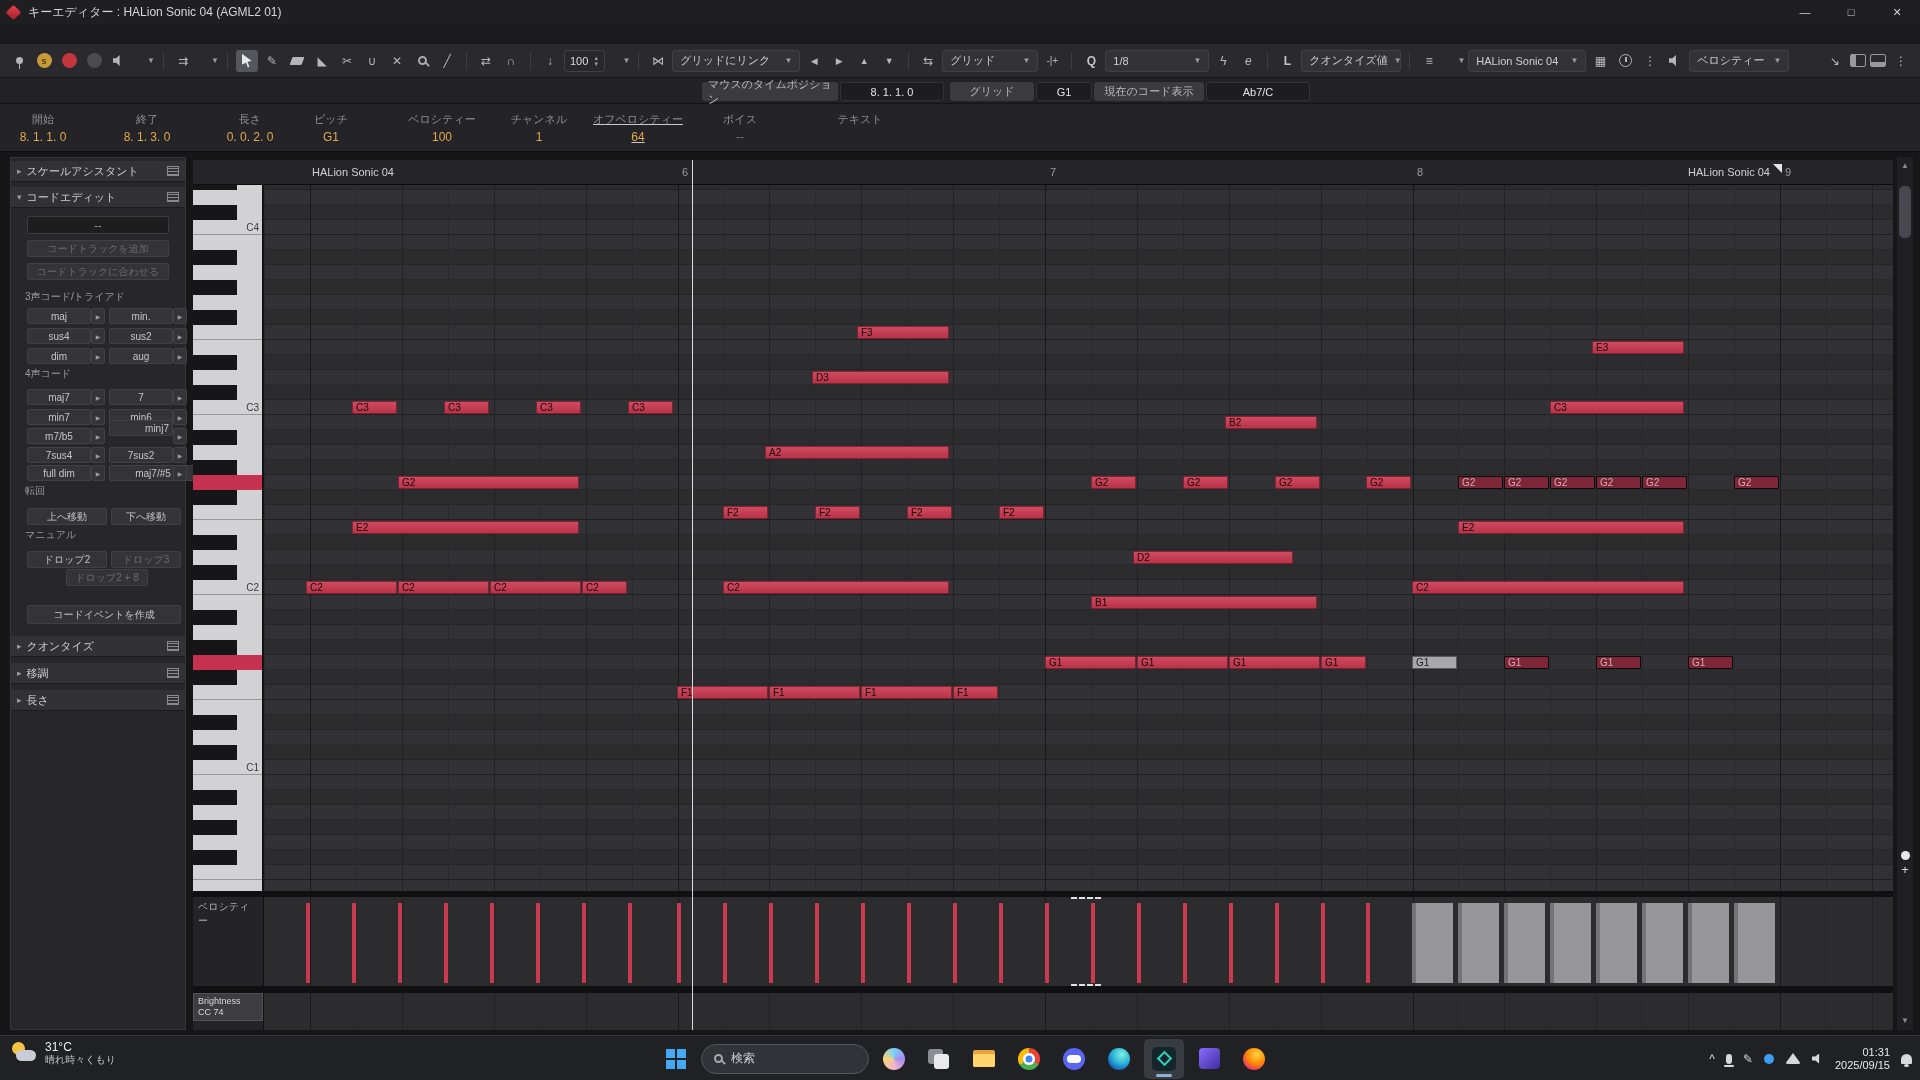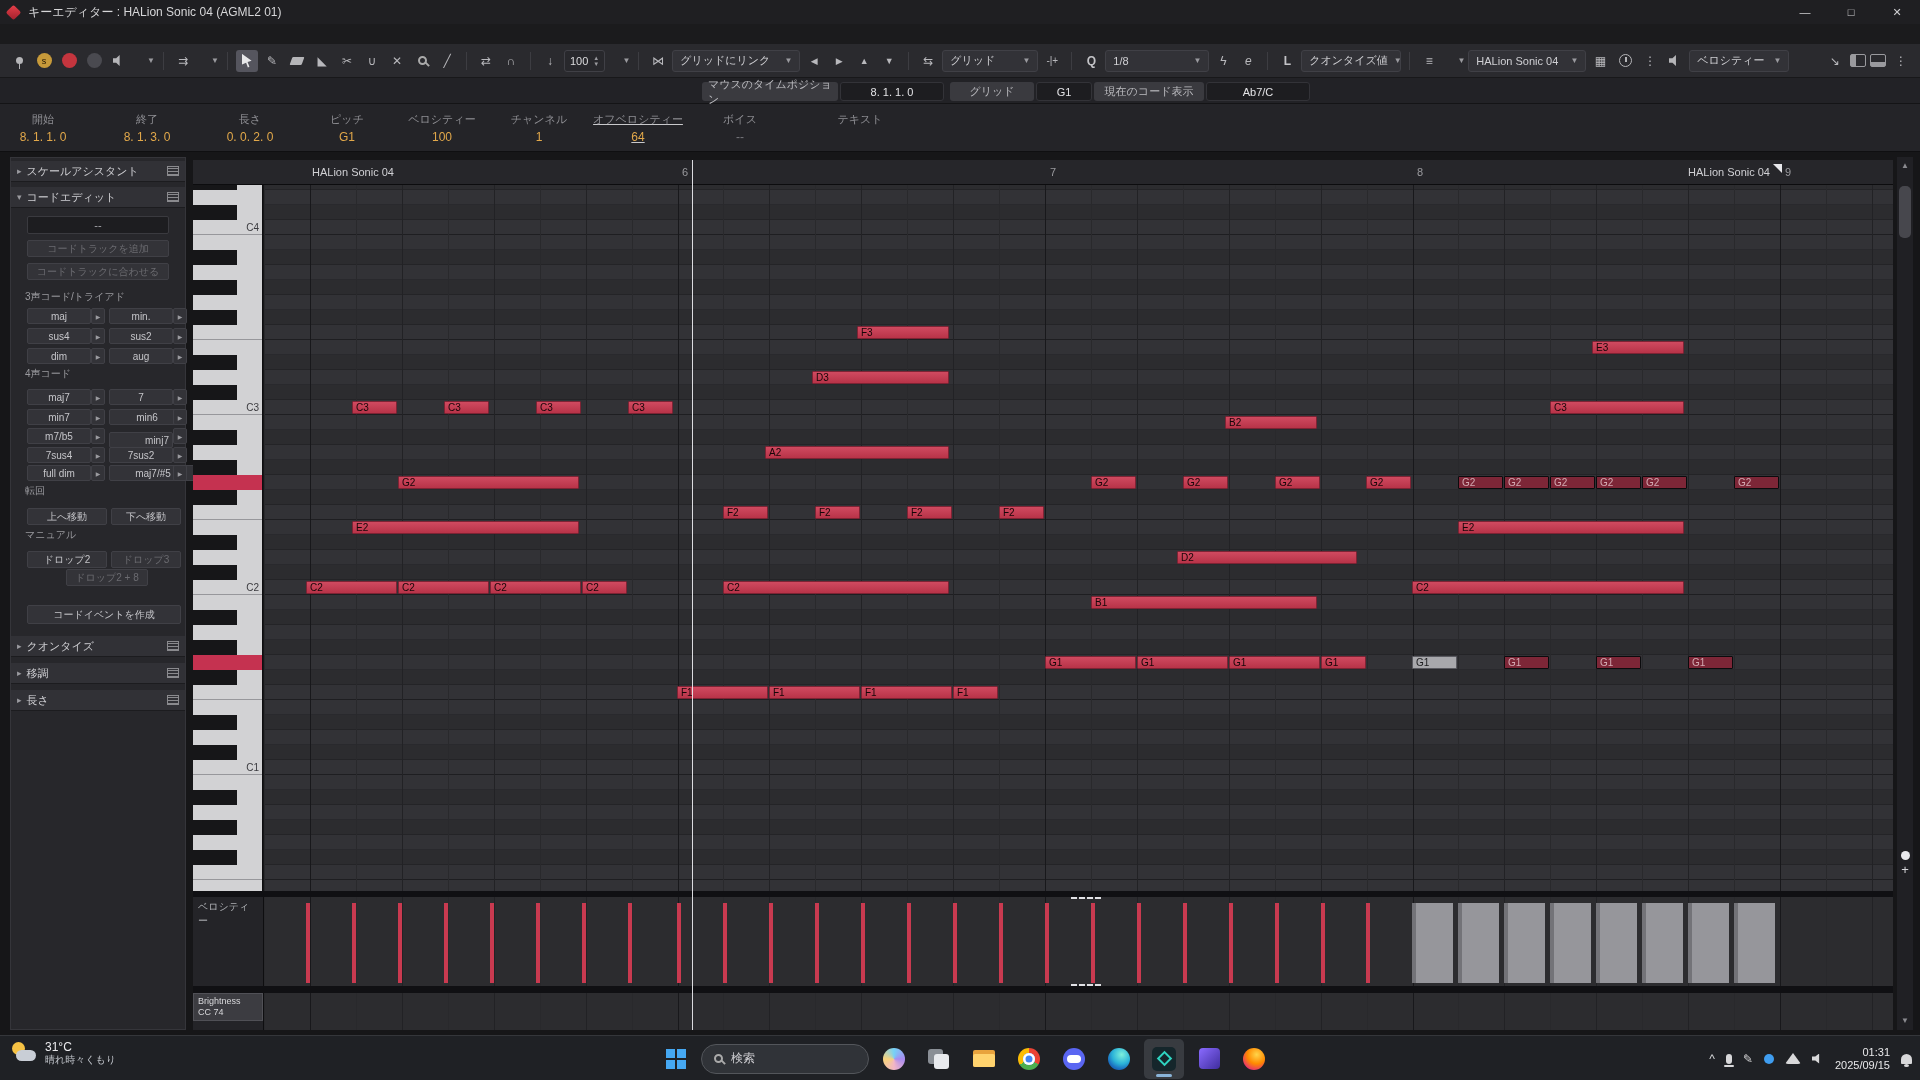"ピッチ" div.ifc { left: 285px -> 269px }
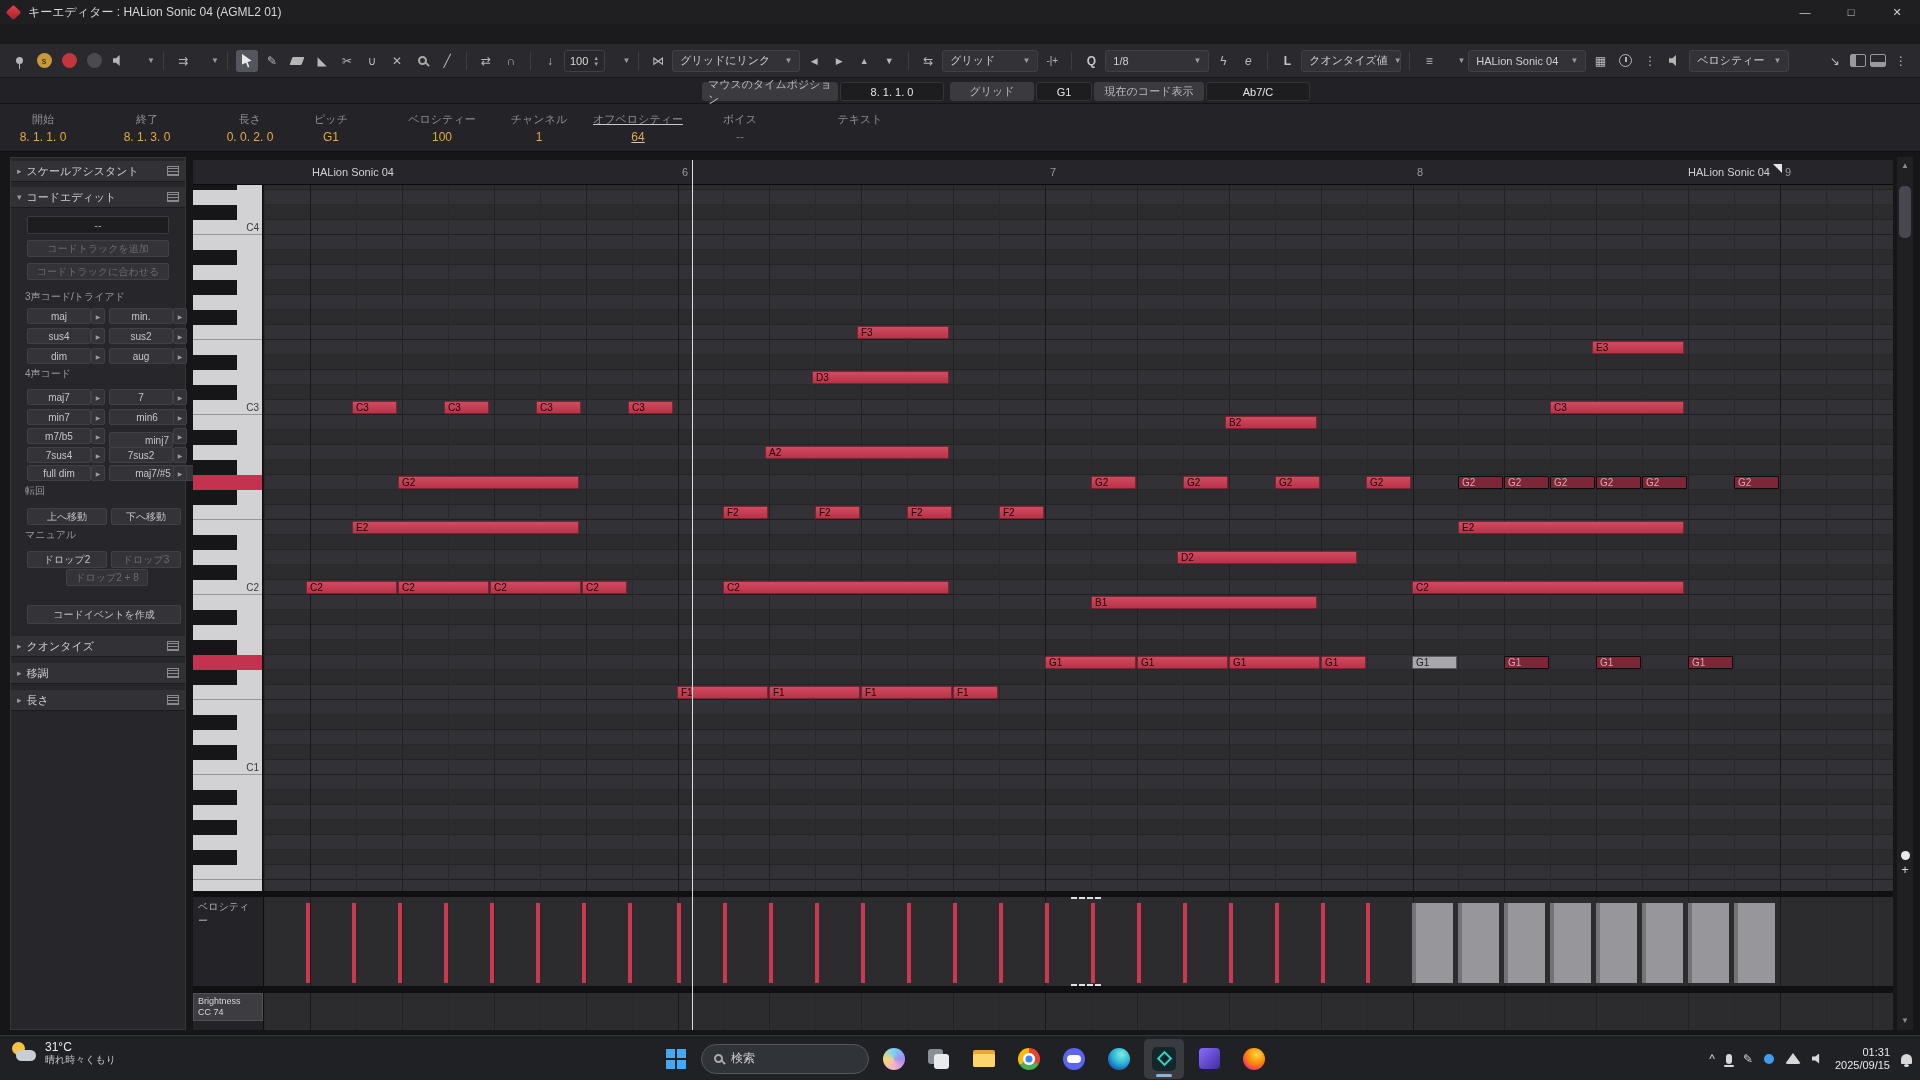"min6" div.cbtn { width: 76px -> 64px }
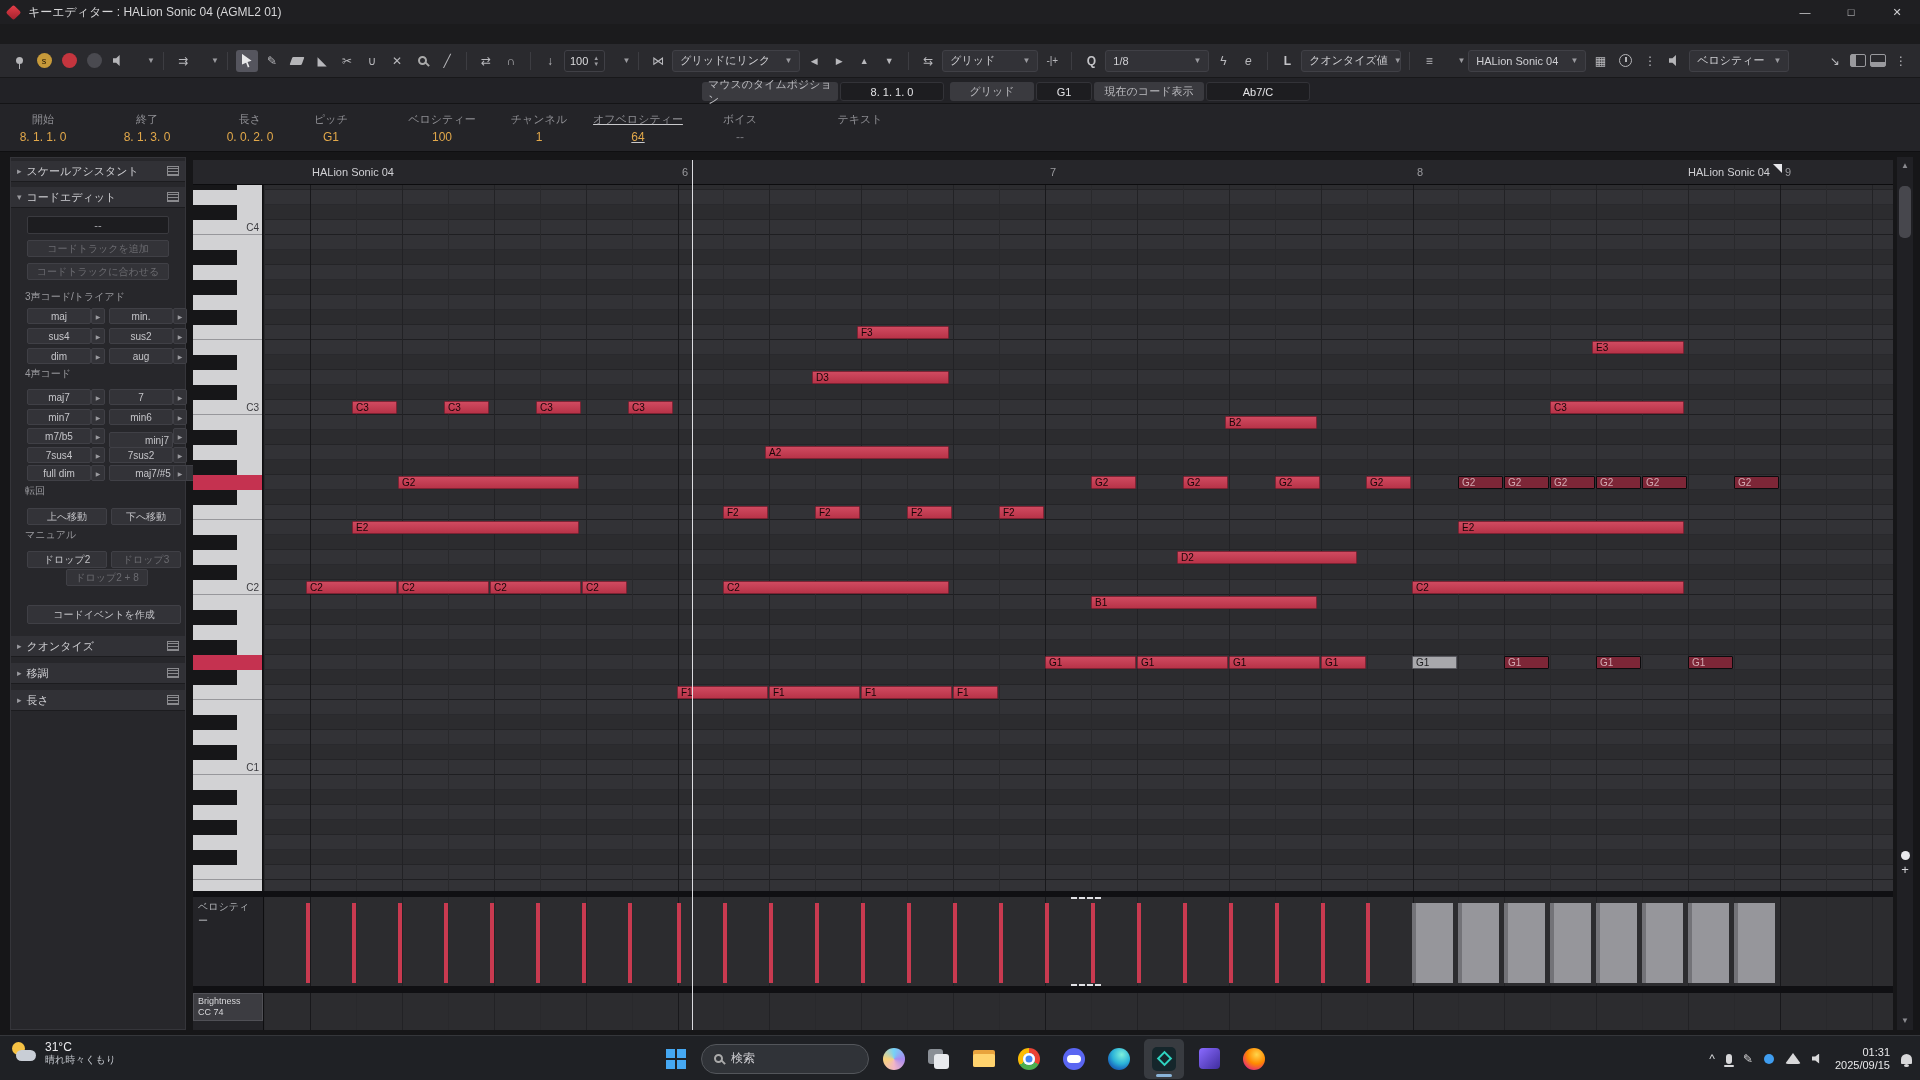"minj7" div.cbtn { top: 274px -> 262px }
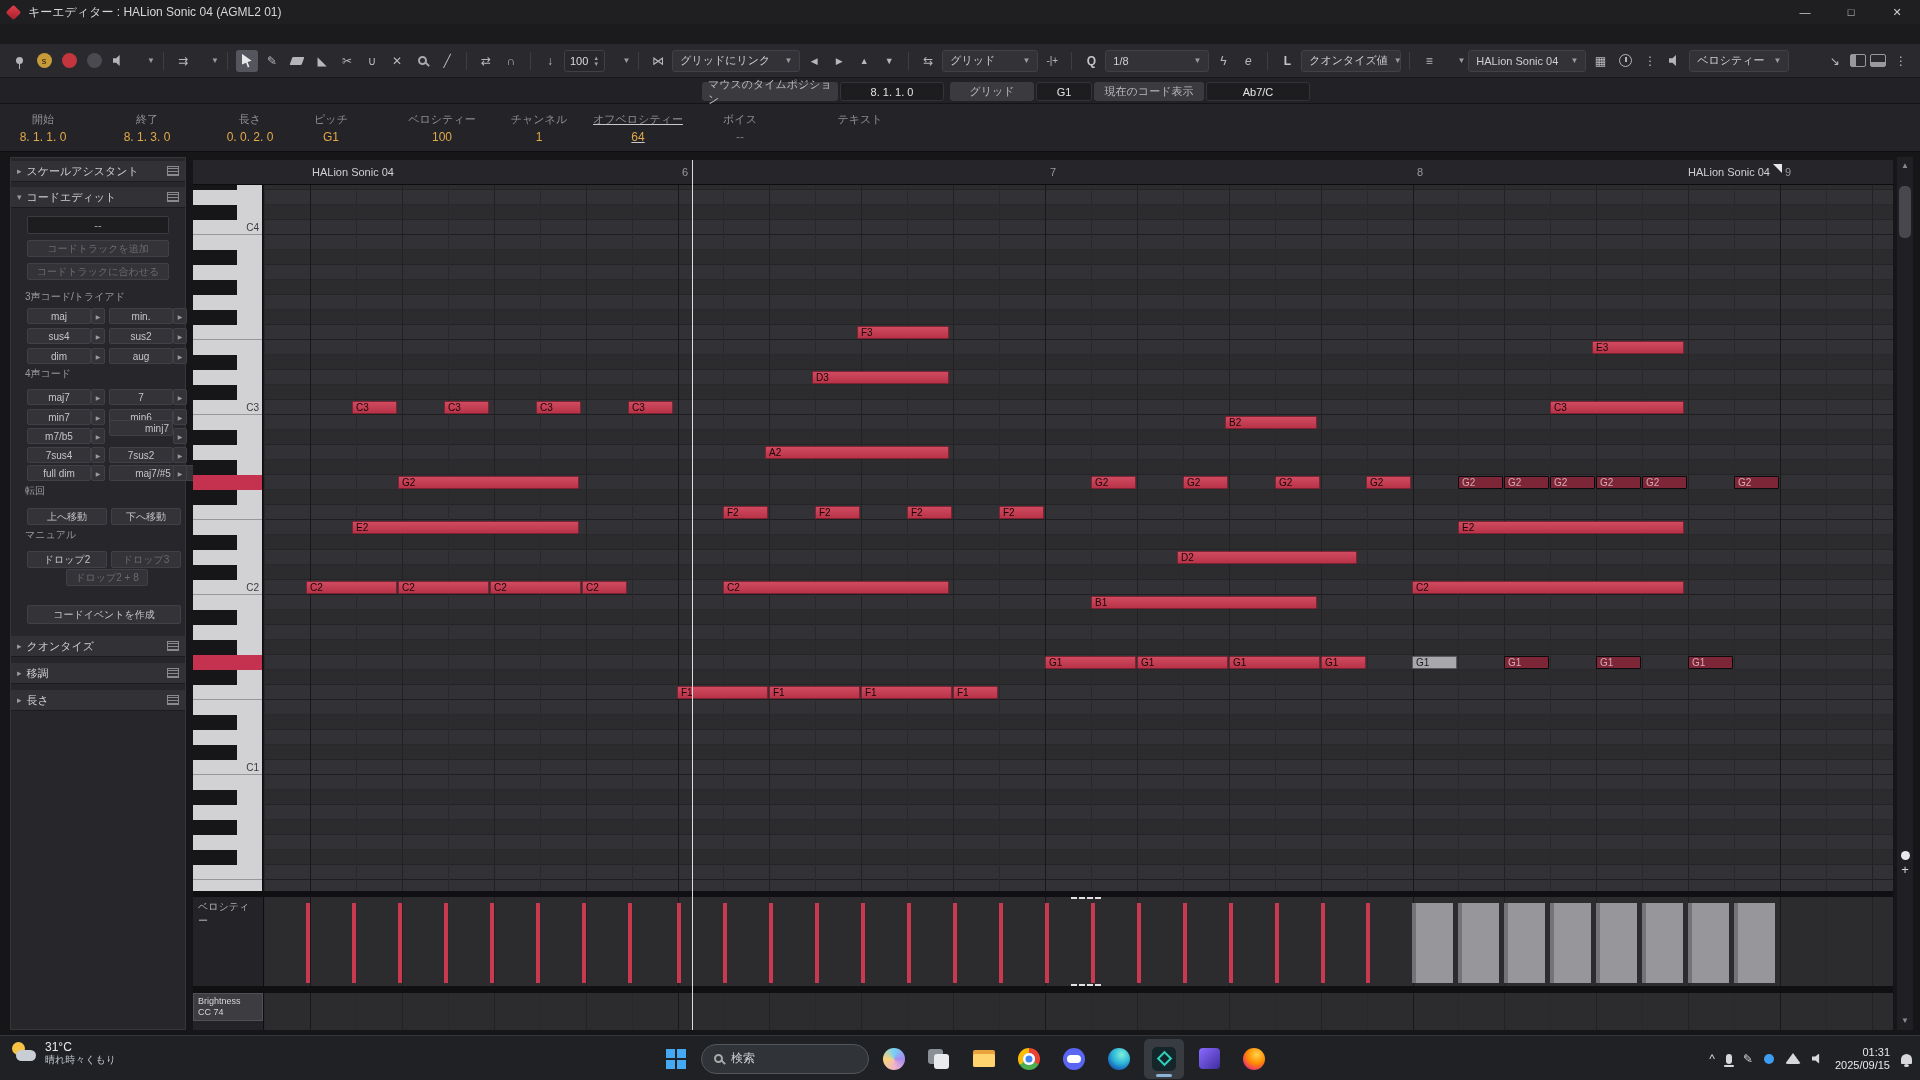"D2" div.note { margin-left: 44px -> none; width: 180px -> 160px }
